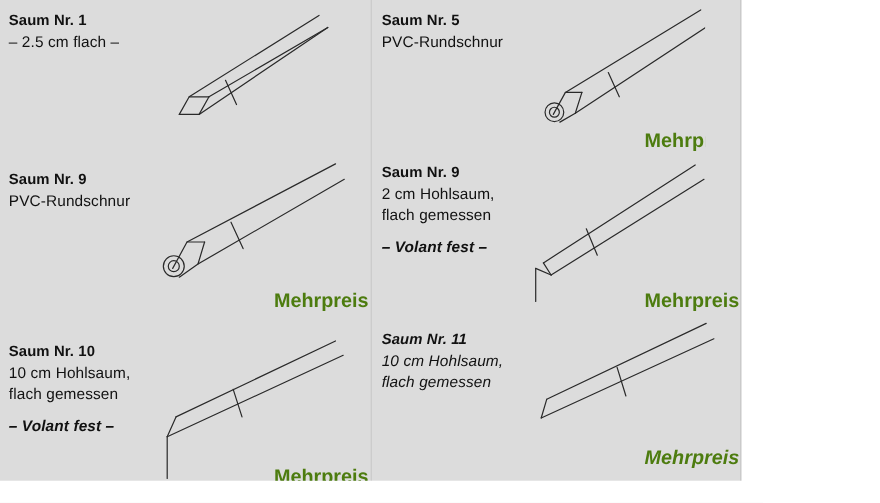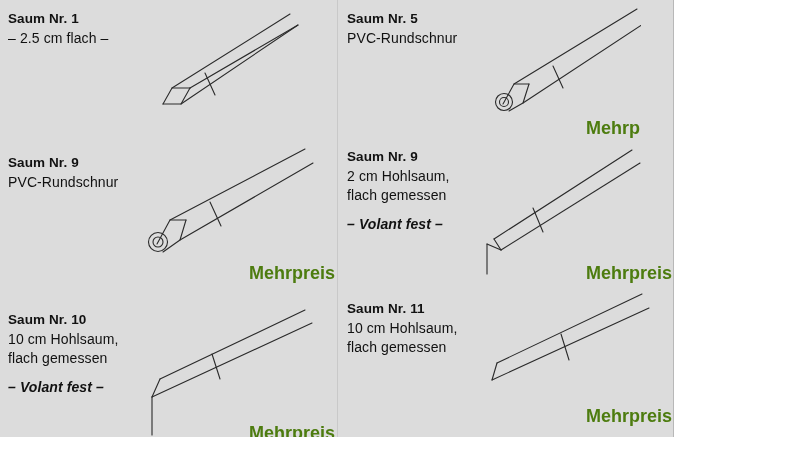"Saum Nr. 11" div.cell { font-style: none -> italic }
